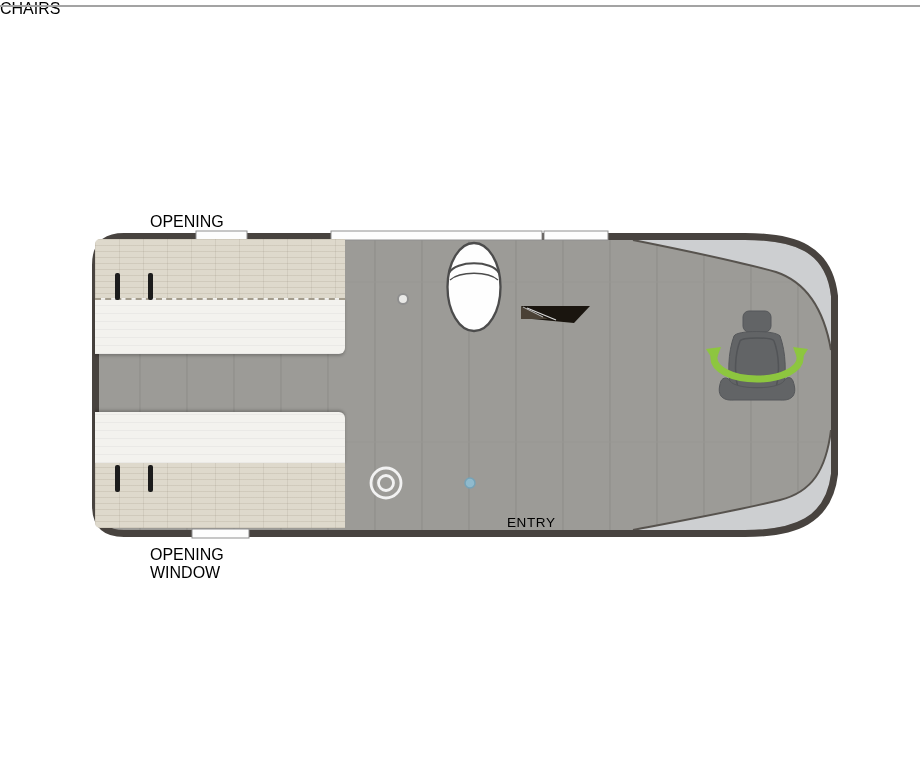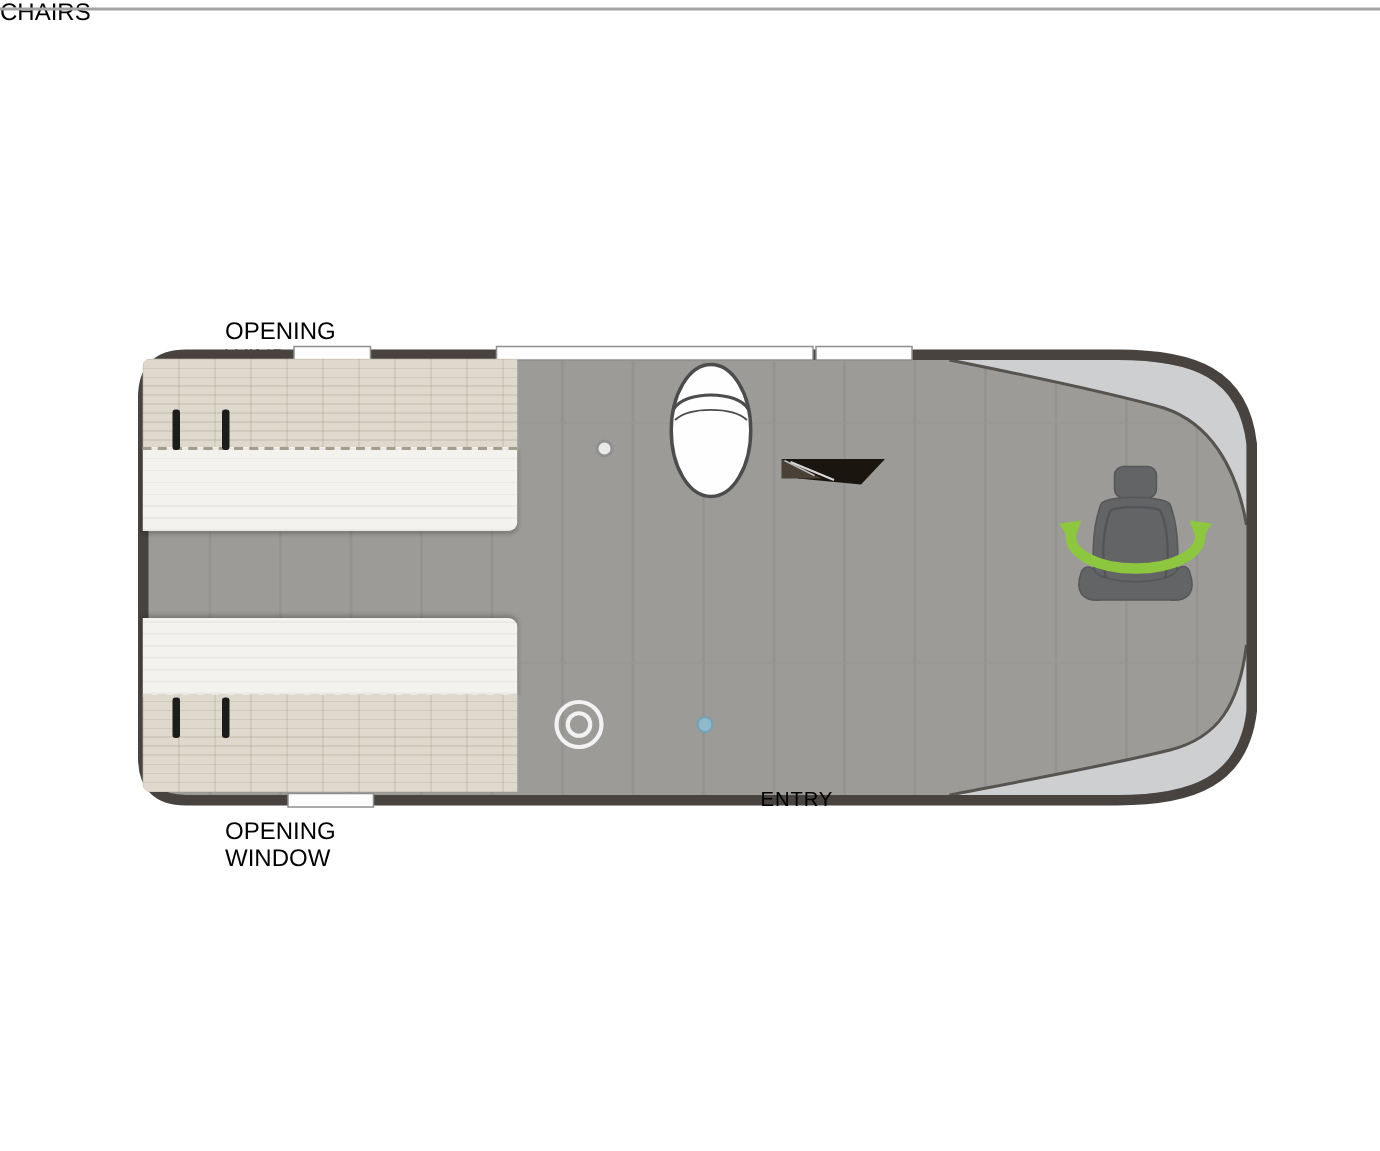"ENTRY" div.abs { top: 524px -> 513px }
